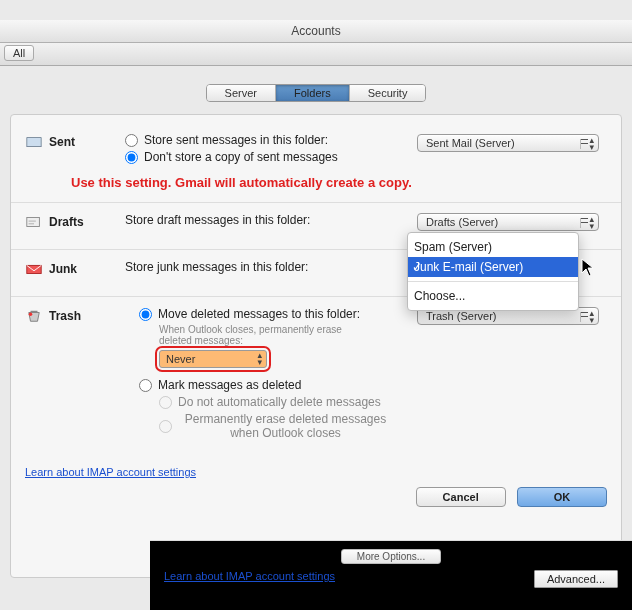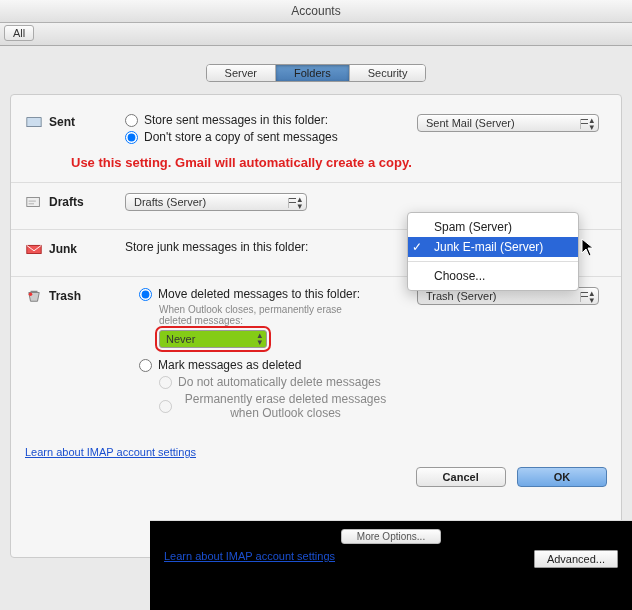"Accounts" .titlebar { margin-top: none -> 20px }
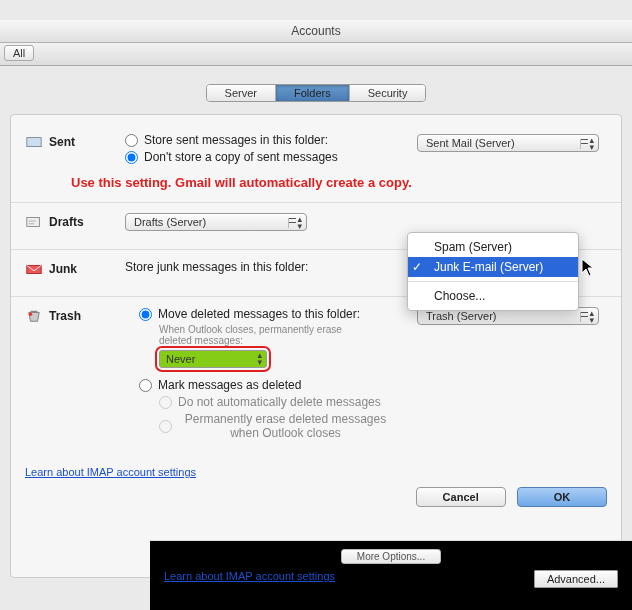"Store draft messages in this" div { html: none -> <div>Store draft messages in this folder:</div> }
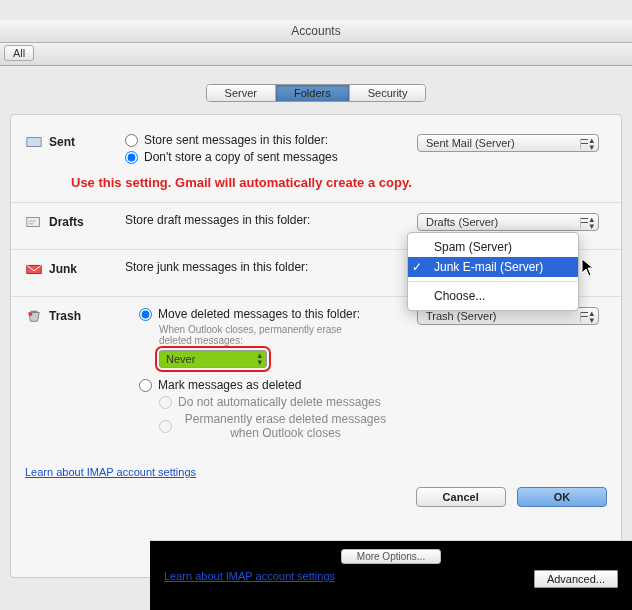"Spam (Server)" .menu > div { padding: 3px 26px -> 3px 6px }
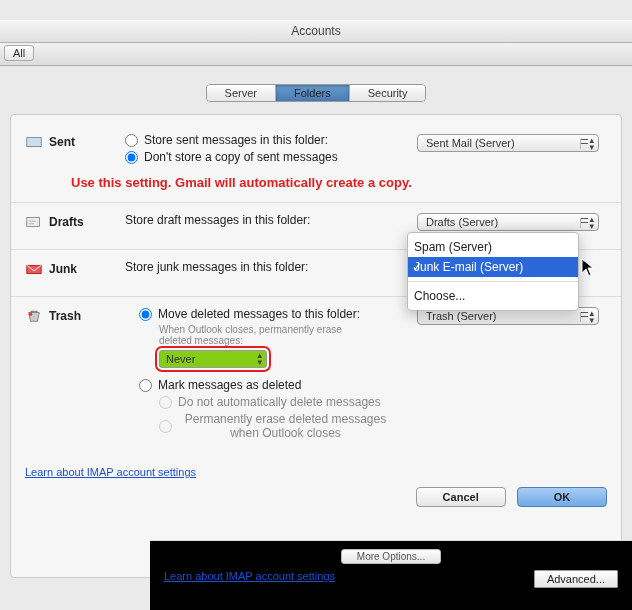"Never" .selectbox { background: #84cc16 -> #fdba74 }
